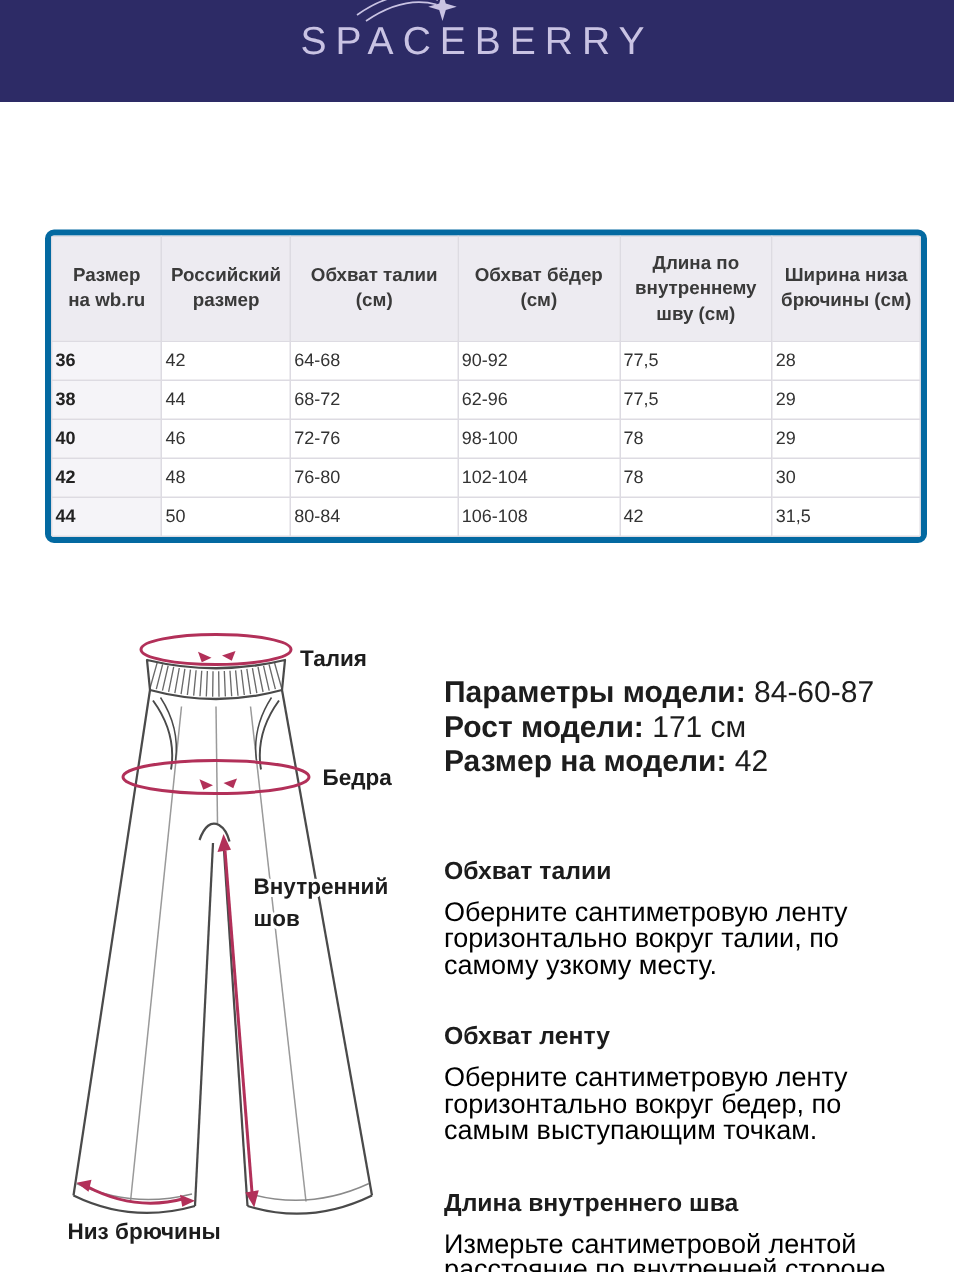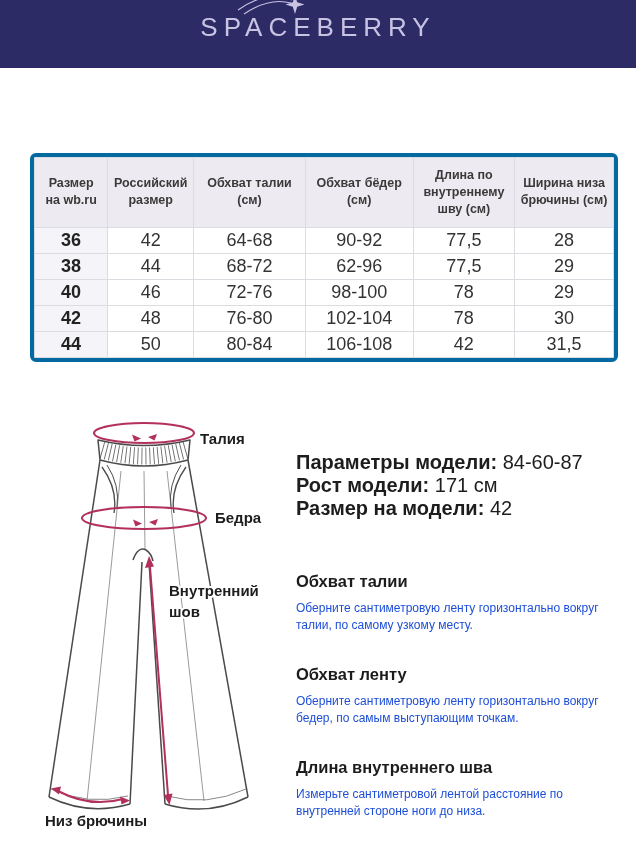"36" .size-table tbody td { font-size: 18px -> 12px; text-align: center -> none }
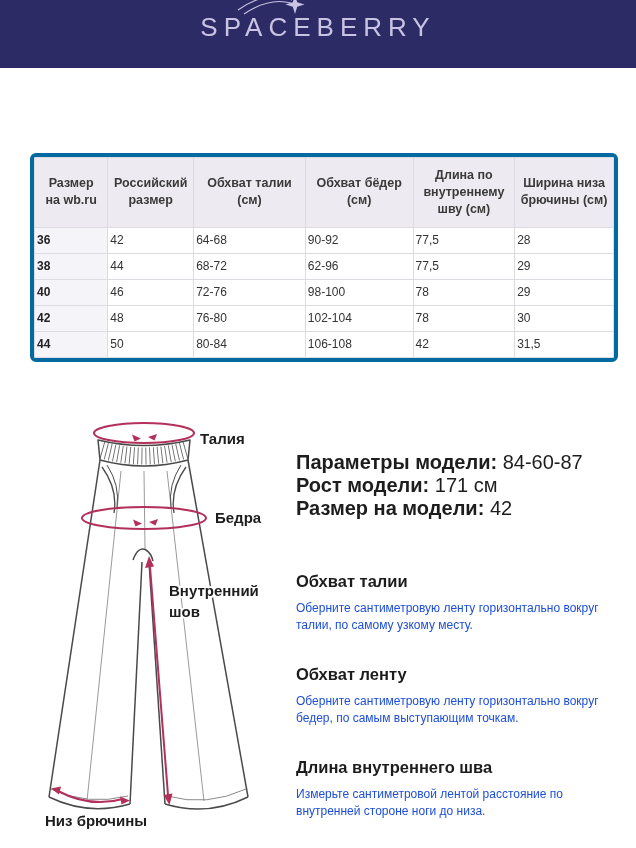"Оберните сантиметровую ленту" .measure-section p { color: #1d4ed8 -> #000000; font-size: 12px -> 18px }
